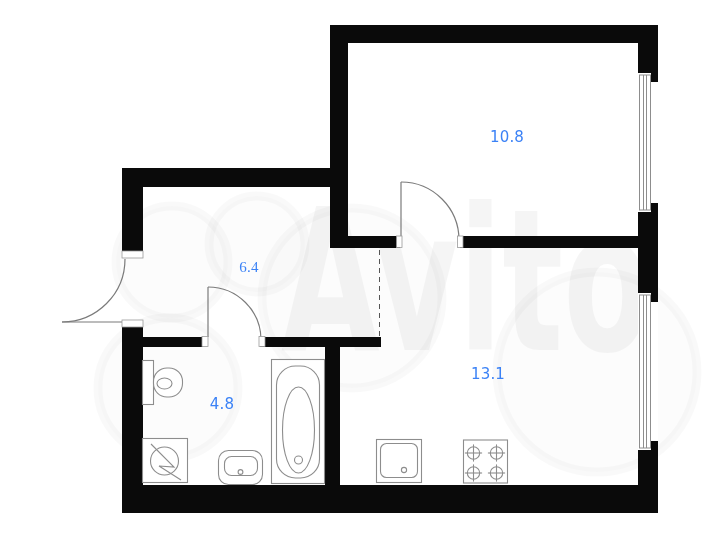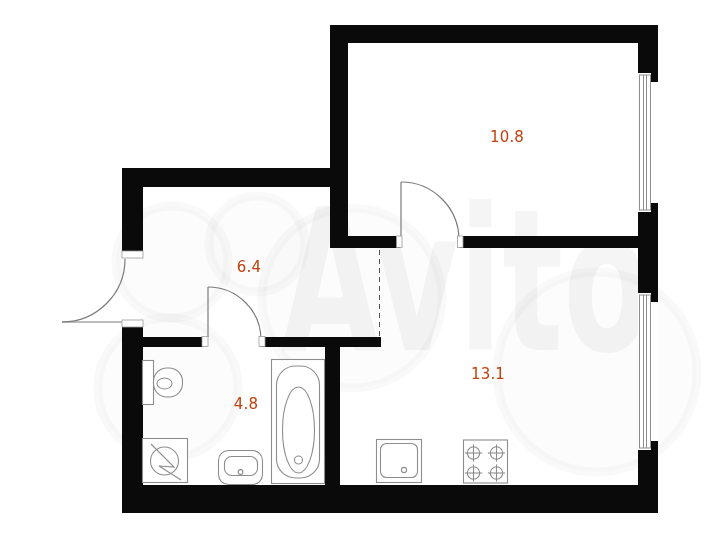"10.8" .room-label { color: #c2410c -> #3b82f6 }
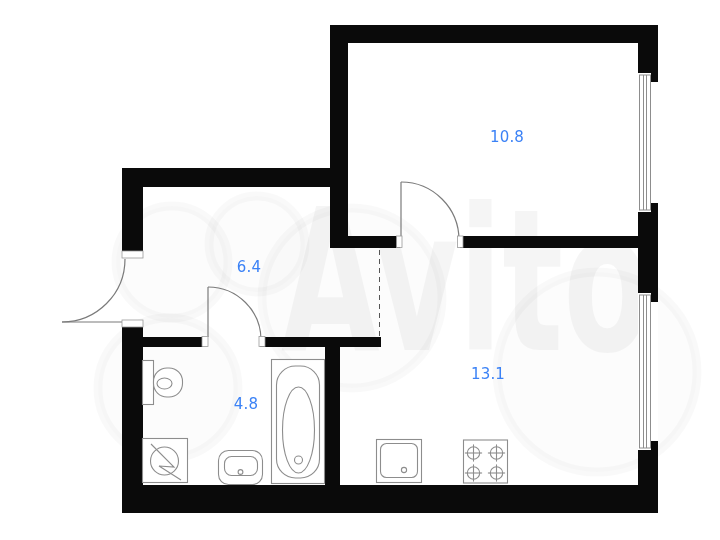"6.4" div.room-label { font-family: none -> Liberation Serif, serif }
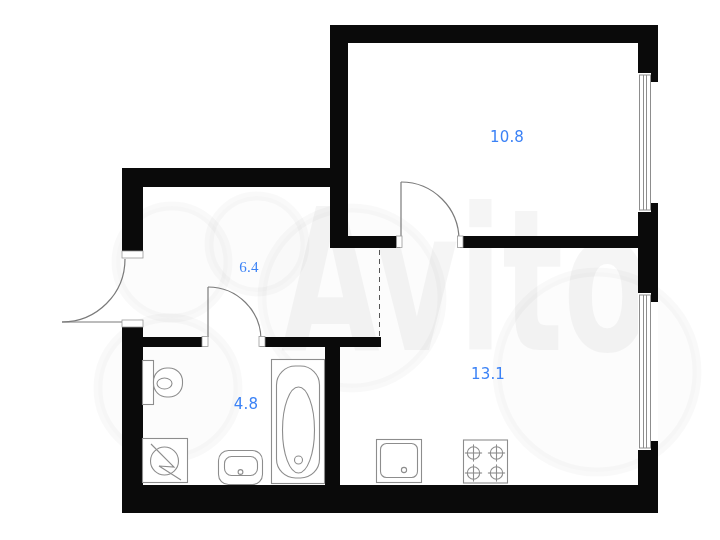"4.8" div.room-label { margin-left: 24px -> none }
